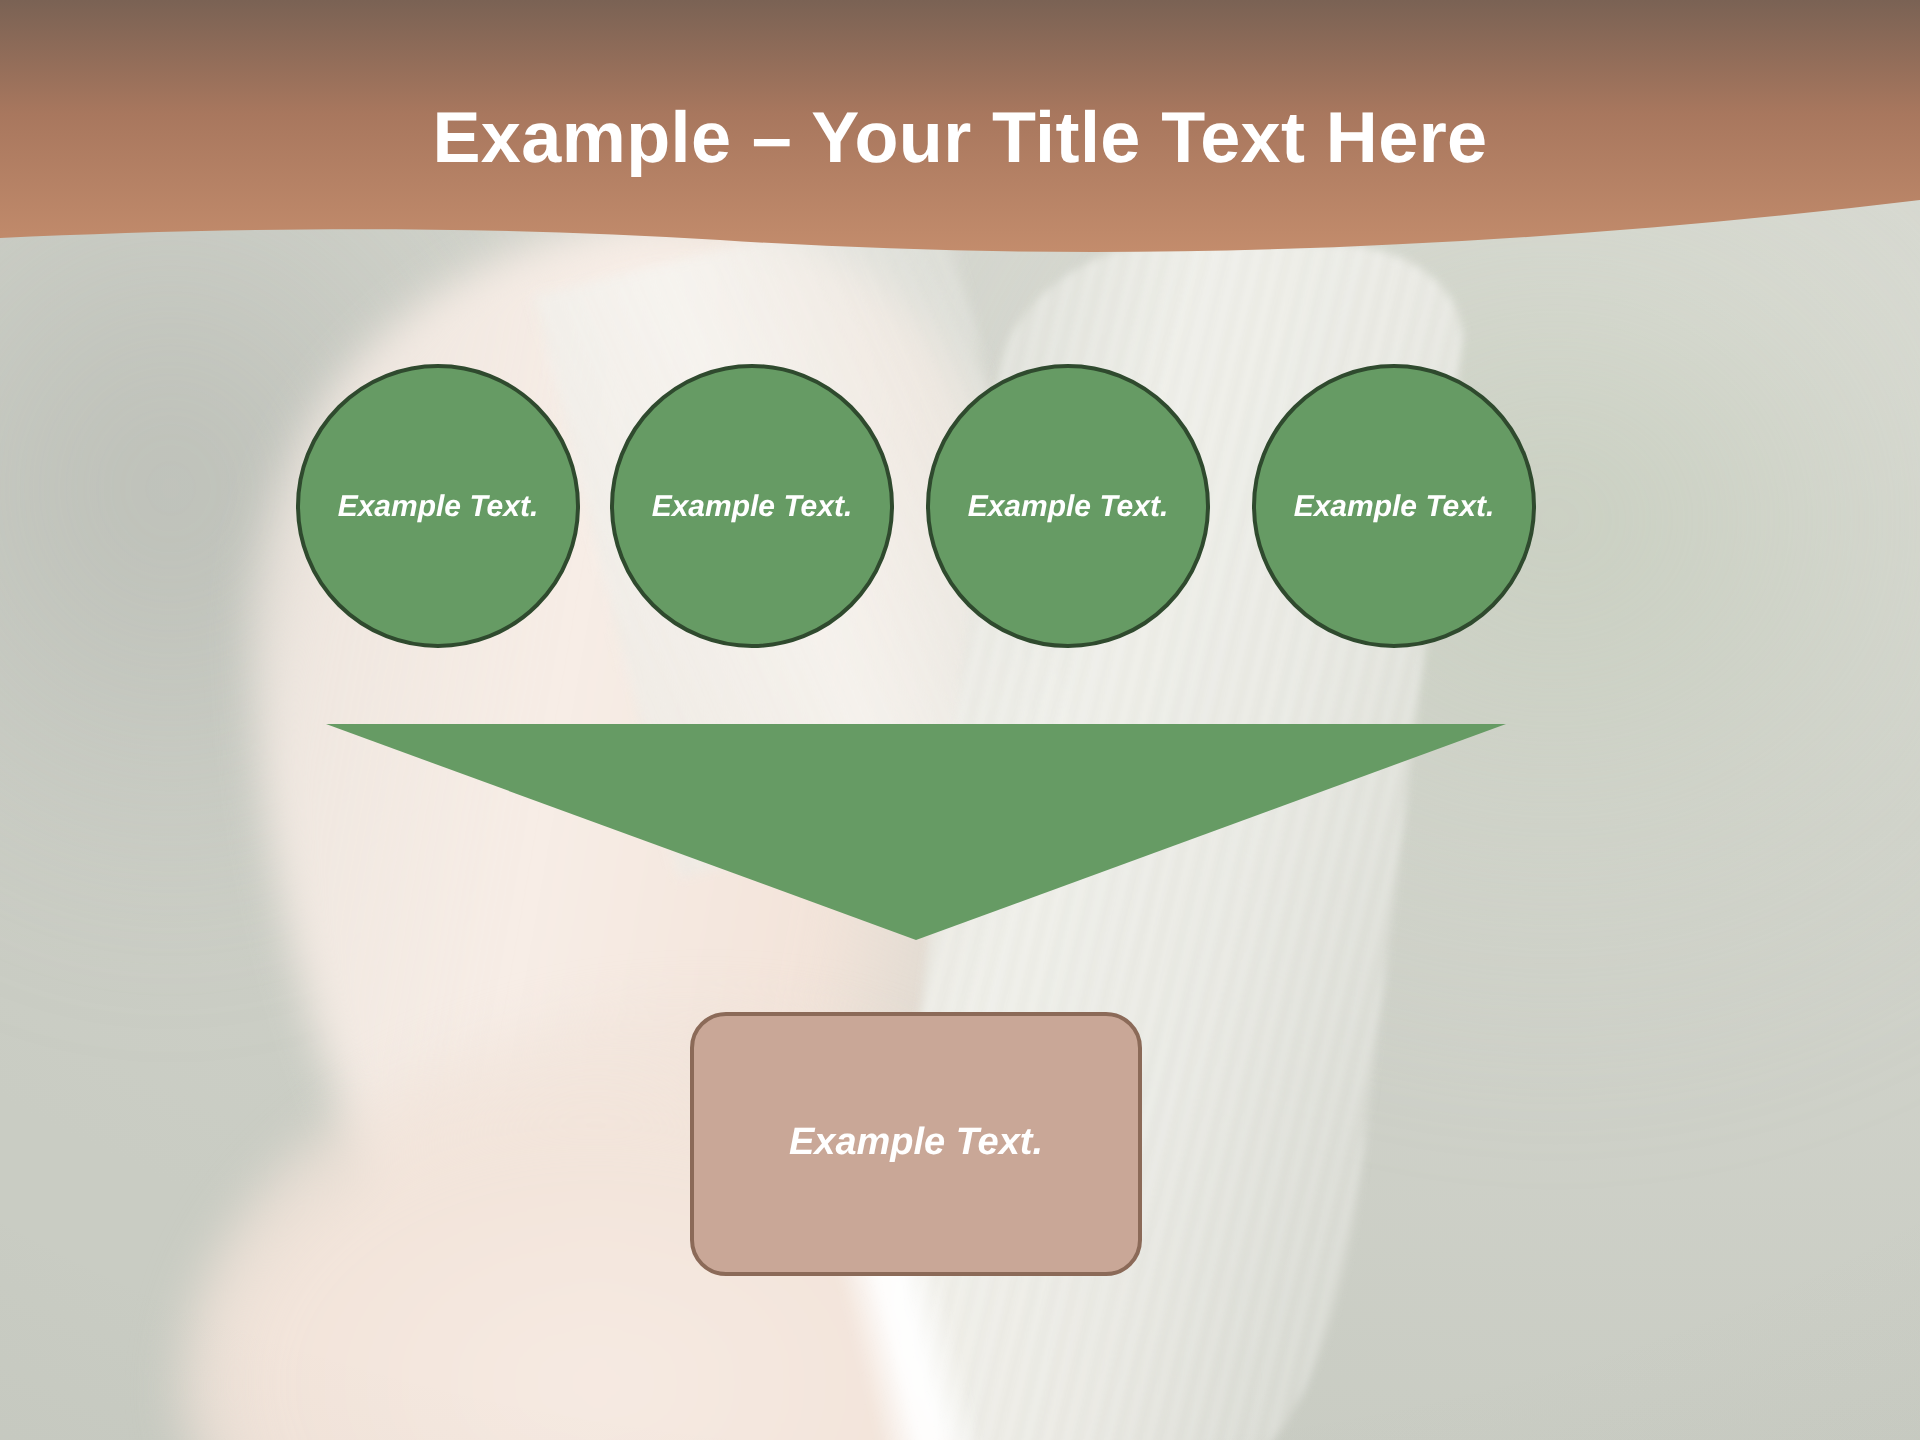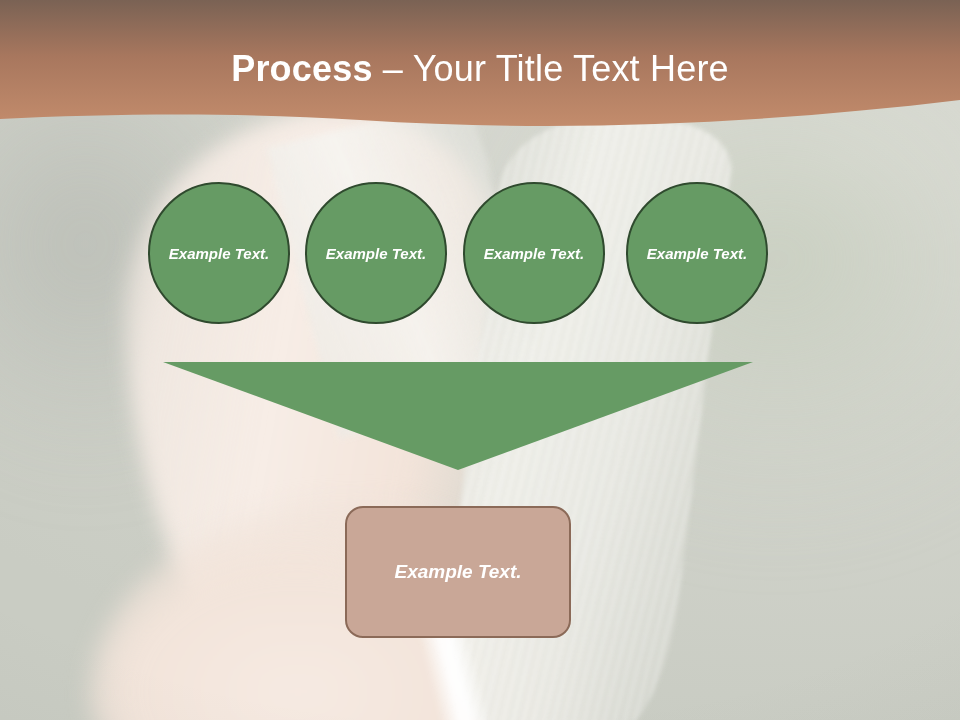"Process" span.t-bold { text: Process -> Example }
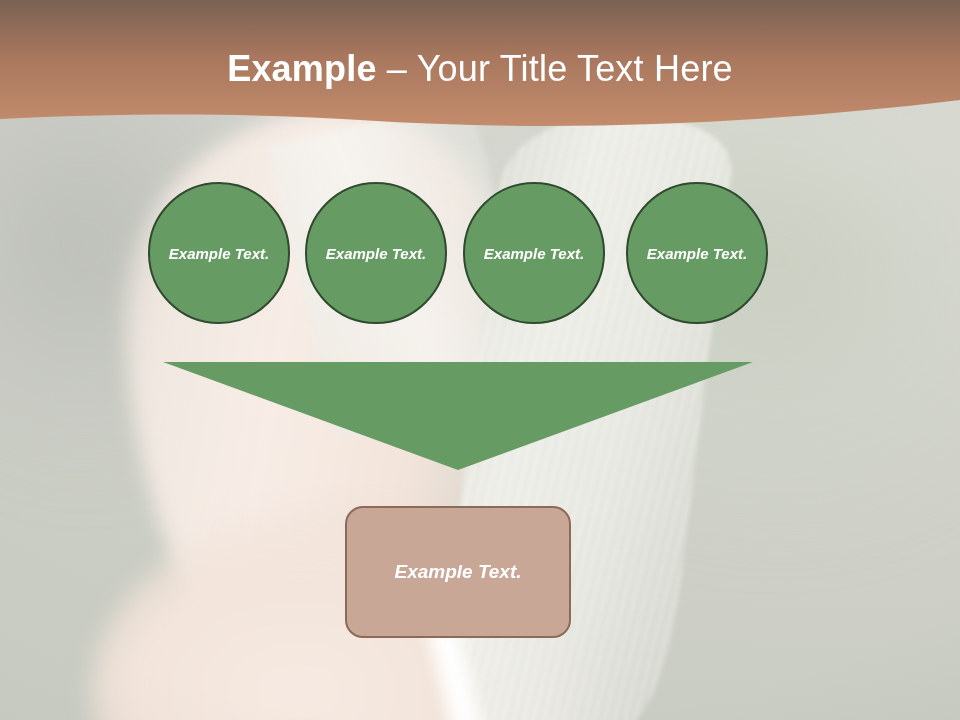"– Your Title Text Here" .slide-title .t-light { font-weight: 400 -> 700 }
